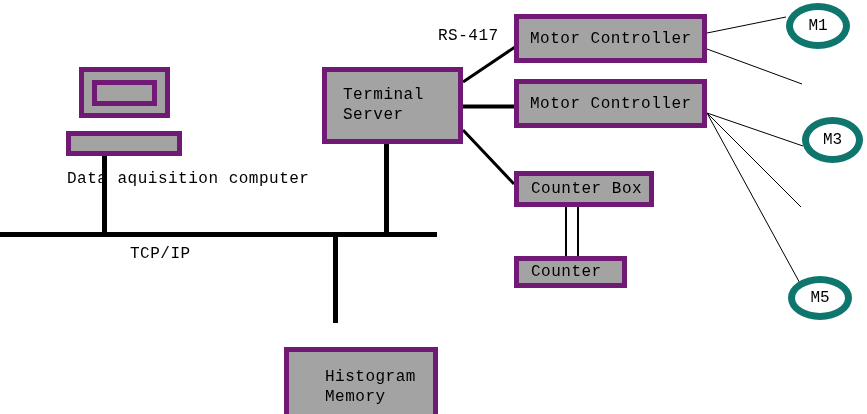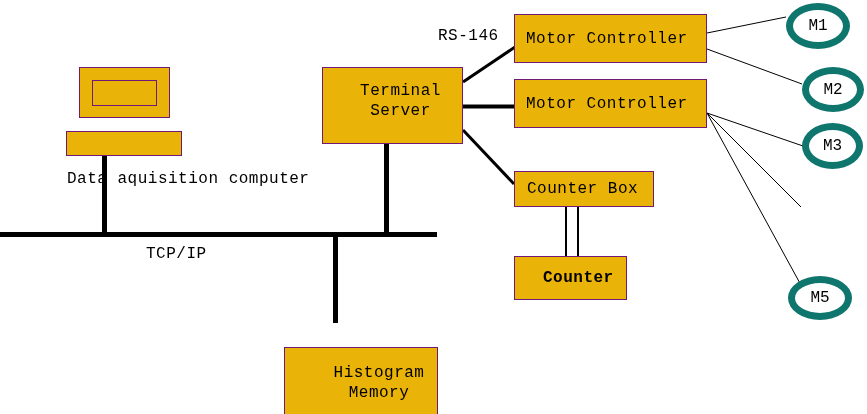"RS-146" div.floating-label { text: RS-146 -> RS-417 }
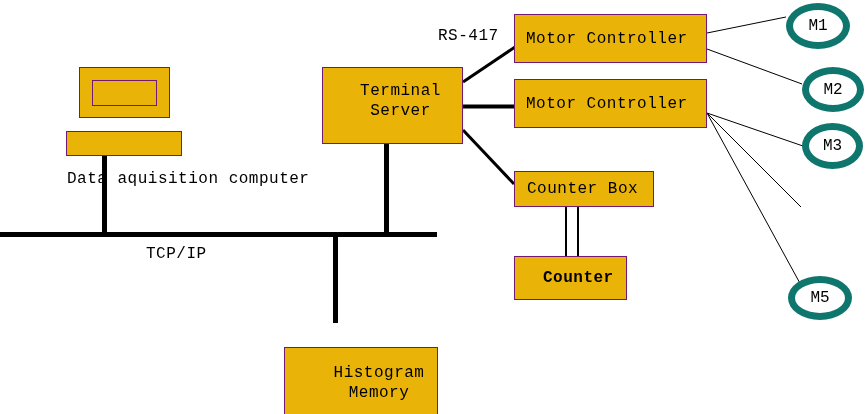"Motor Controller" .box { background: #eab308 -> #a3a3a3; border: 1px solid #701a75 -> 5px solid #701a75; text-align: center -> none }
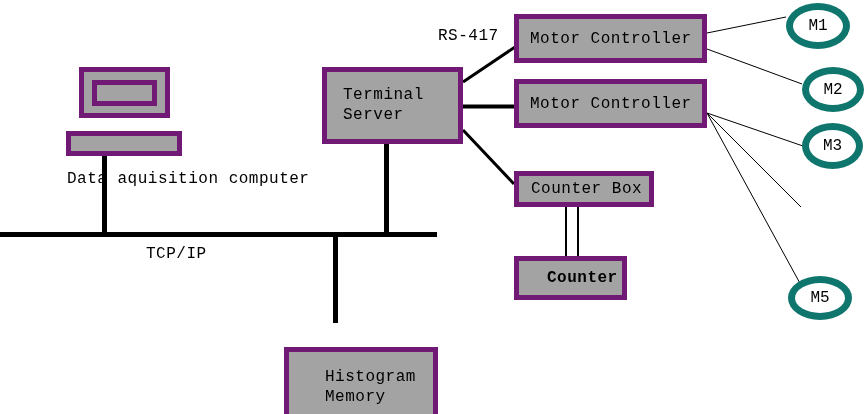"M2" div.ellipse { html: <div> <span>M2</span> </div> -> none }
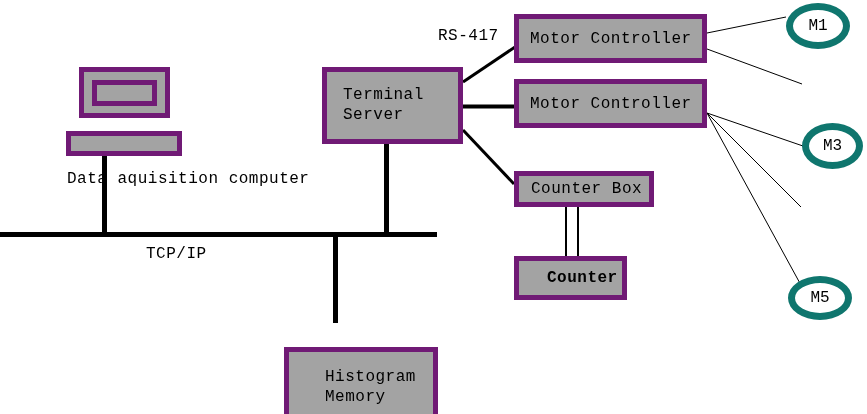"M3" #motor-m3 { top: 123px -> 117px }
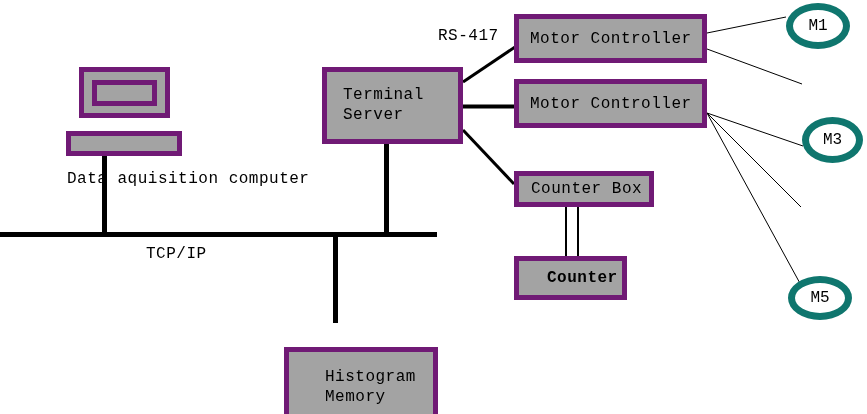"TCP/IP" #tcpip-label { margin-left: 16px -> none }
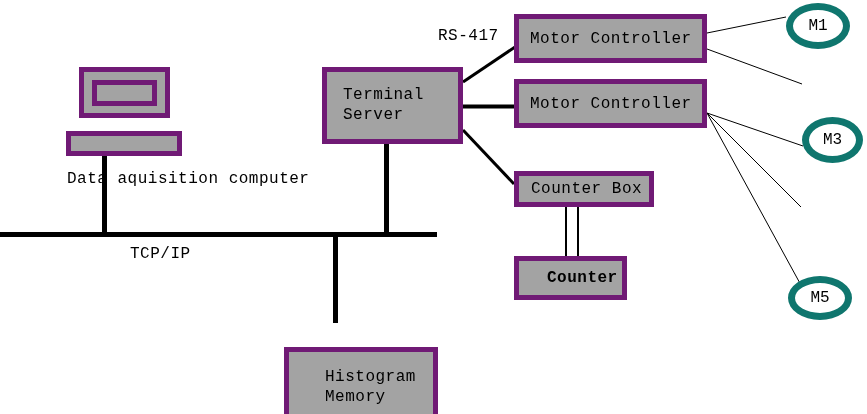"Counter" #counter { font-weight: bold -> none; height: 44px -> 32px; padding-left: 28px -> 12px }
